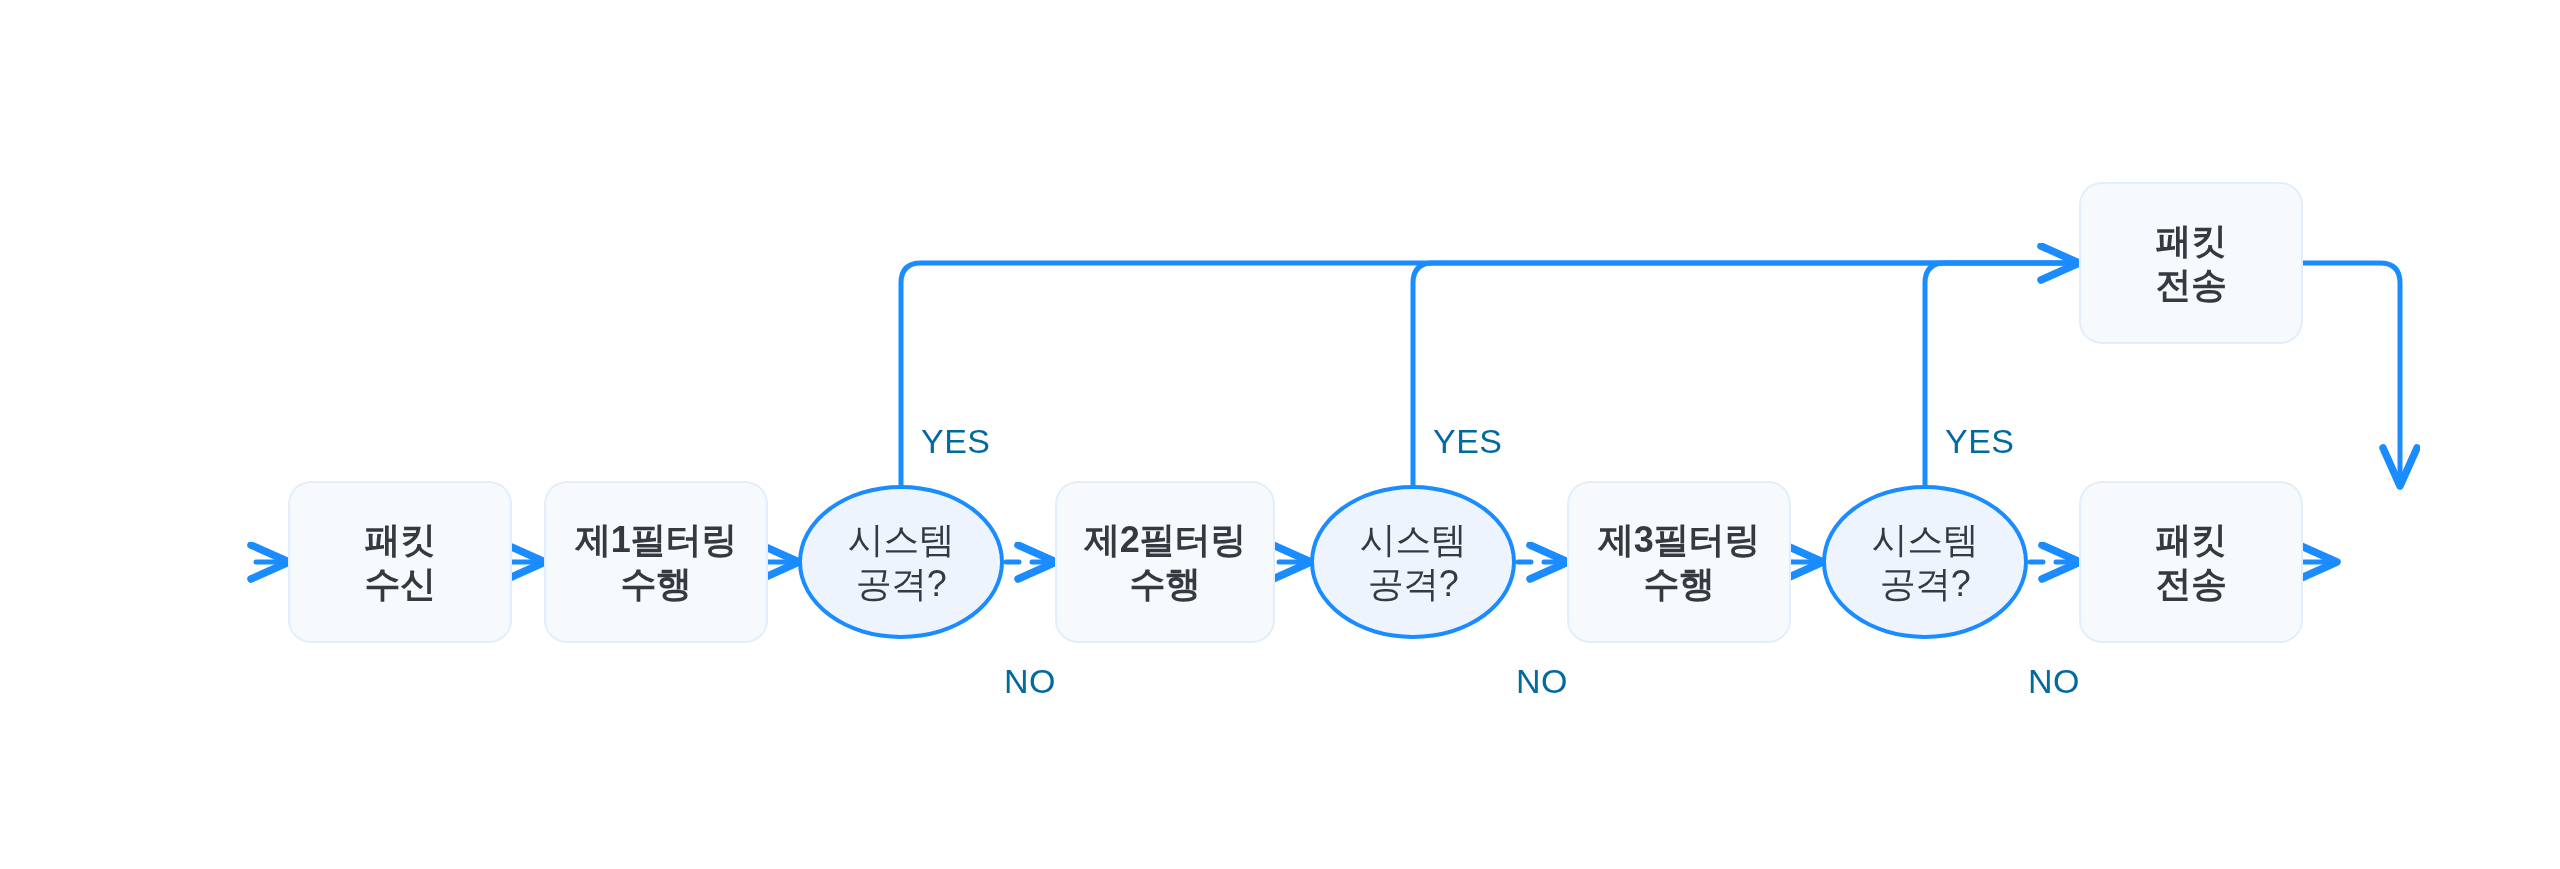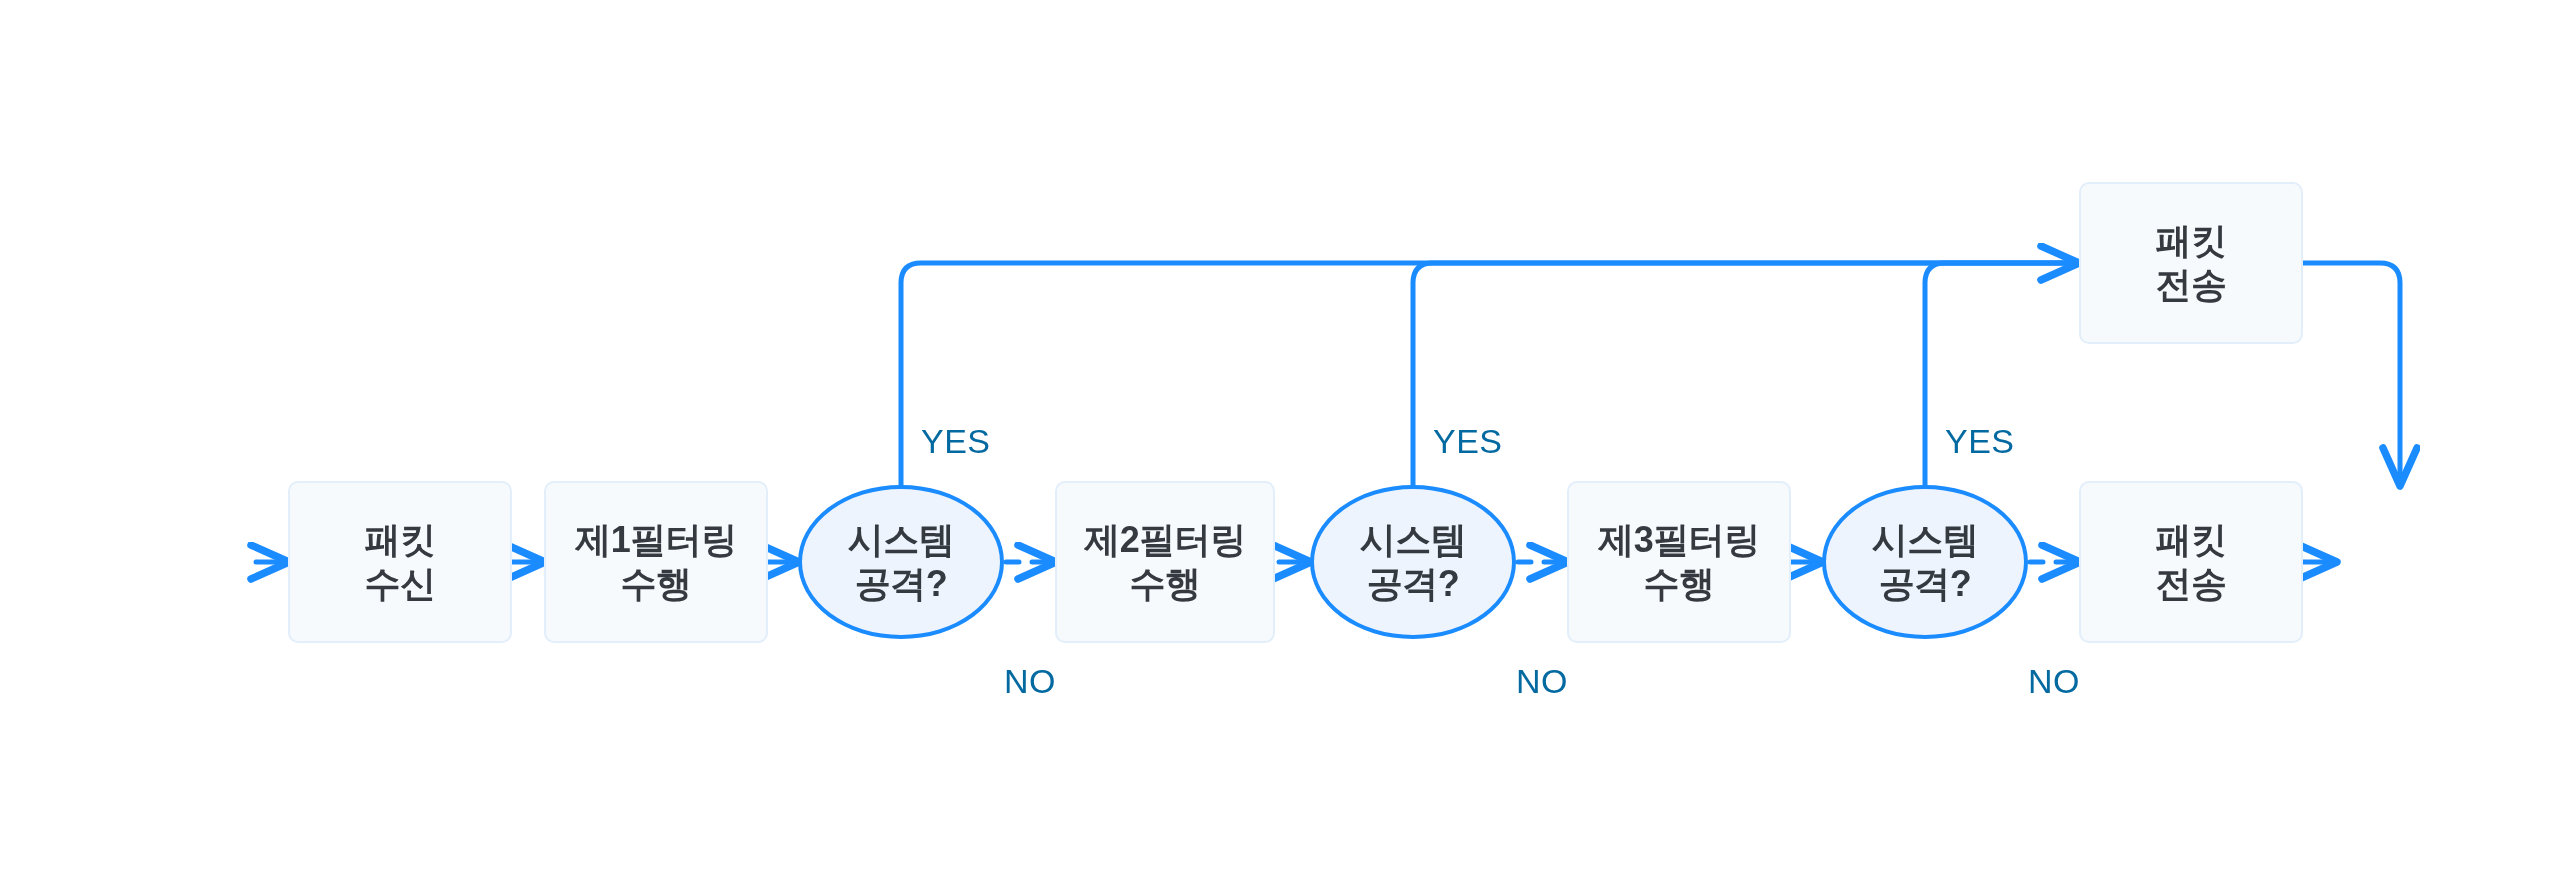"패킷" .node.process { border-radius: 10px -> 23px }
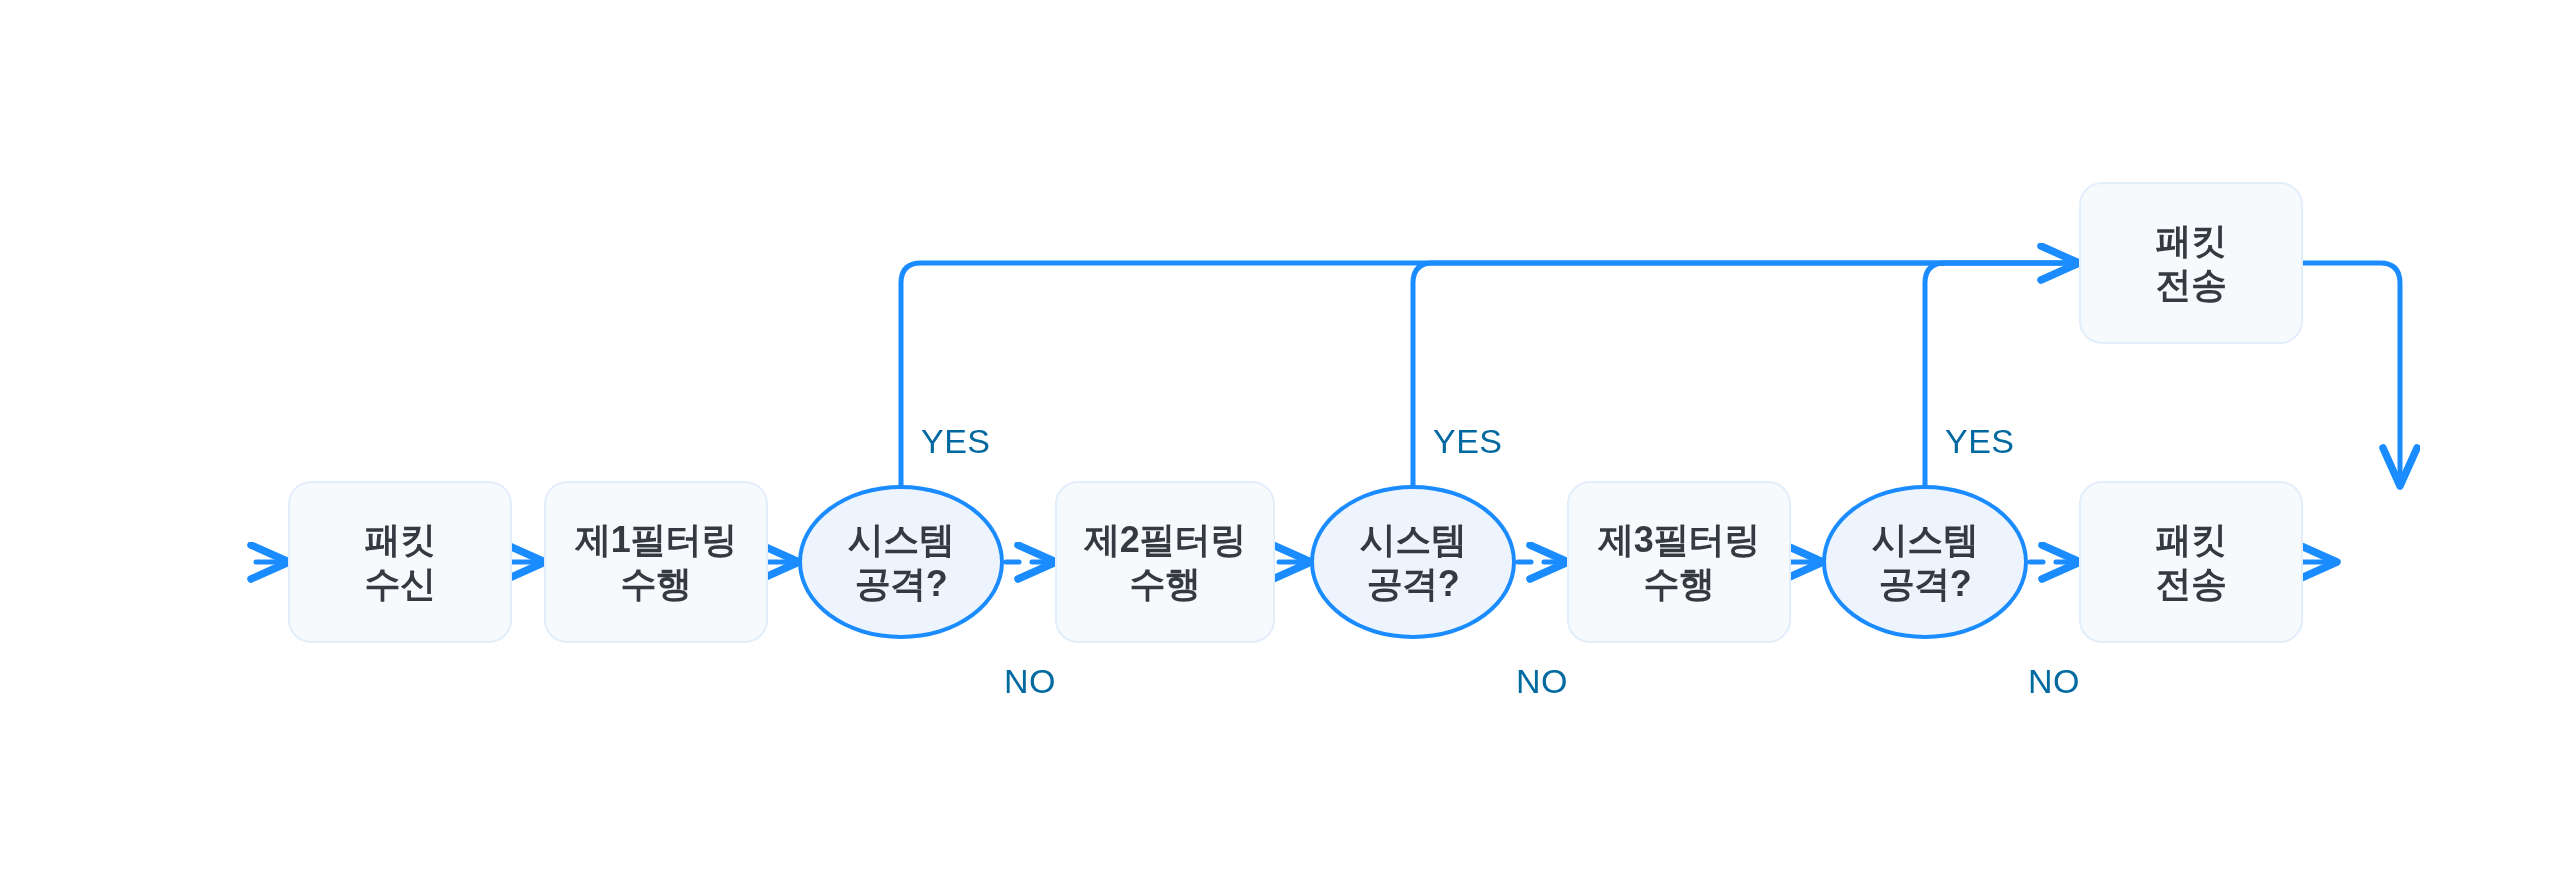"시스템" .node.decision { font-weight: 700 -> 400 }
